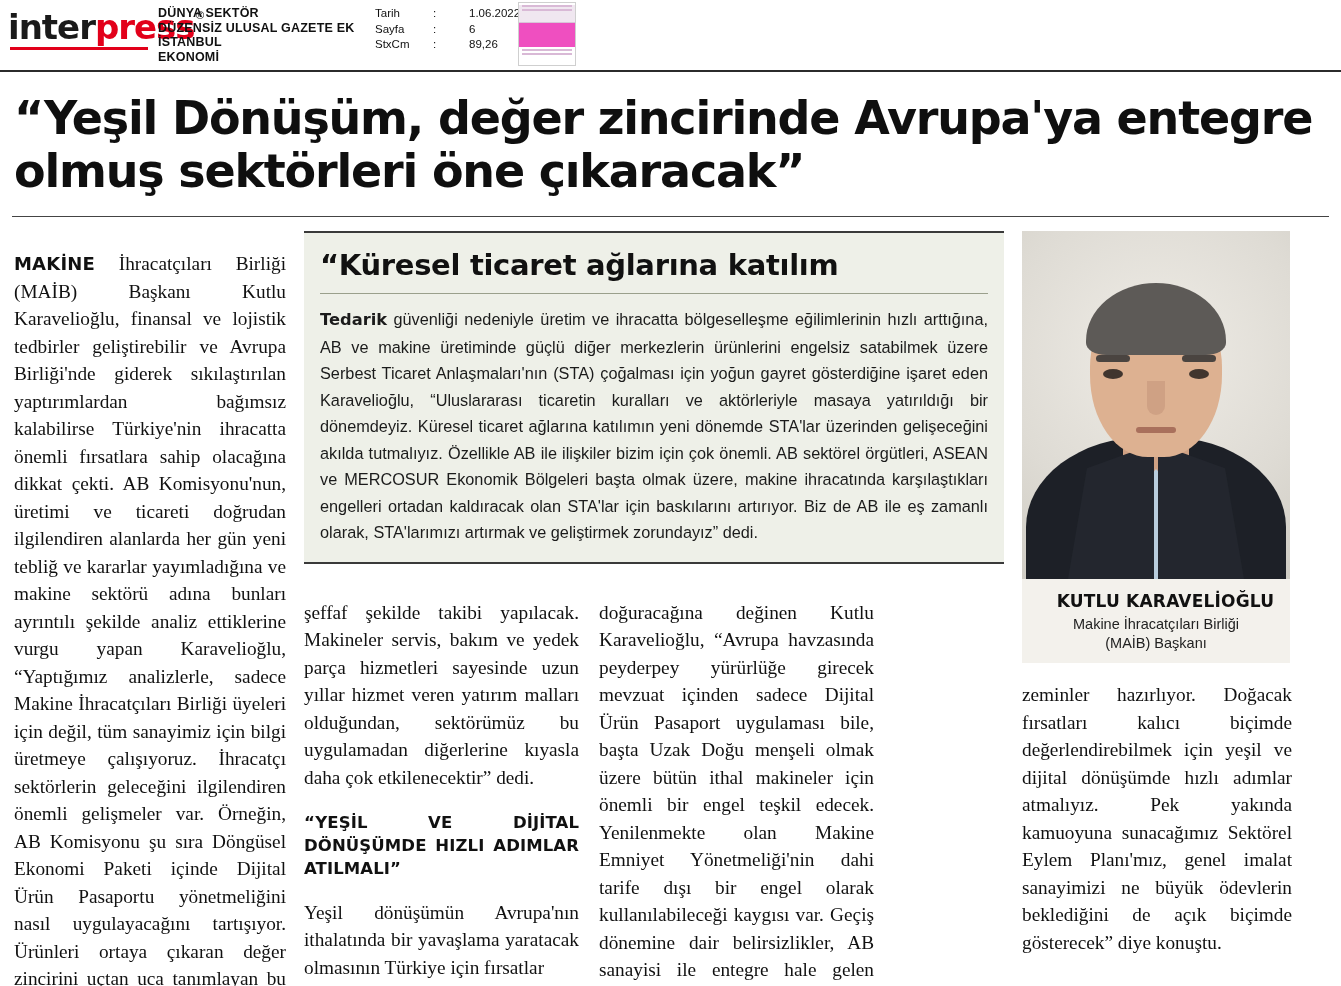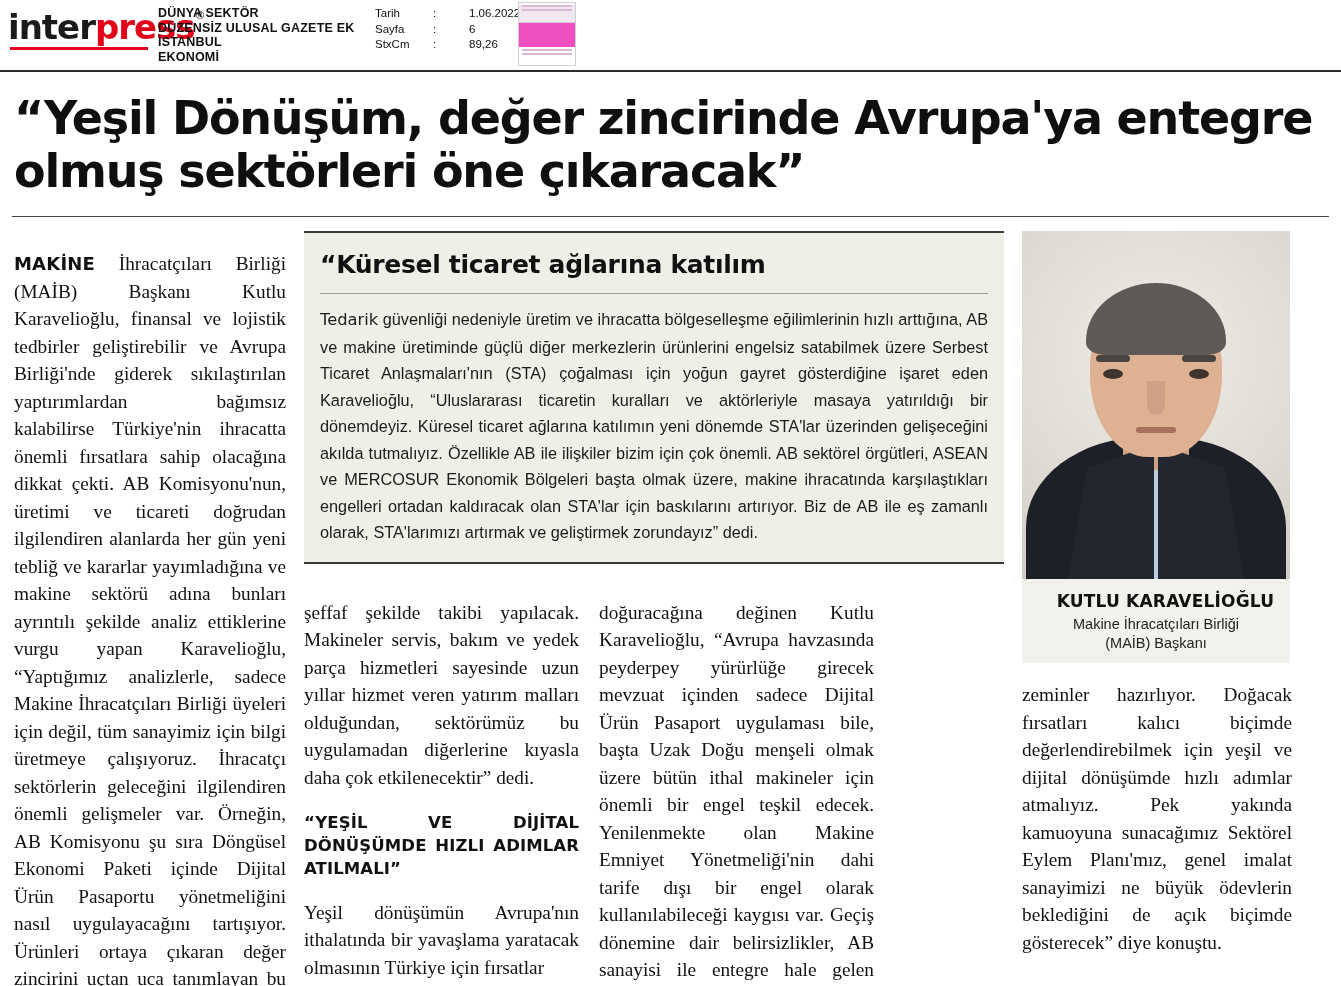"“Küresel ticaret ağlarına katılım" .callout-title { font-size: 25px -> 29px }
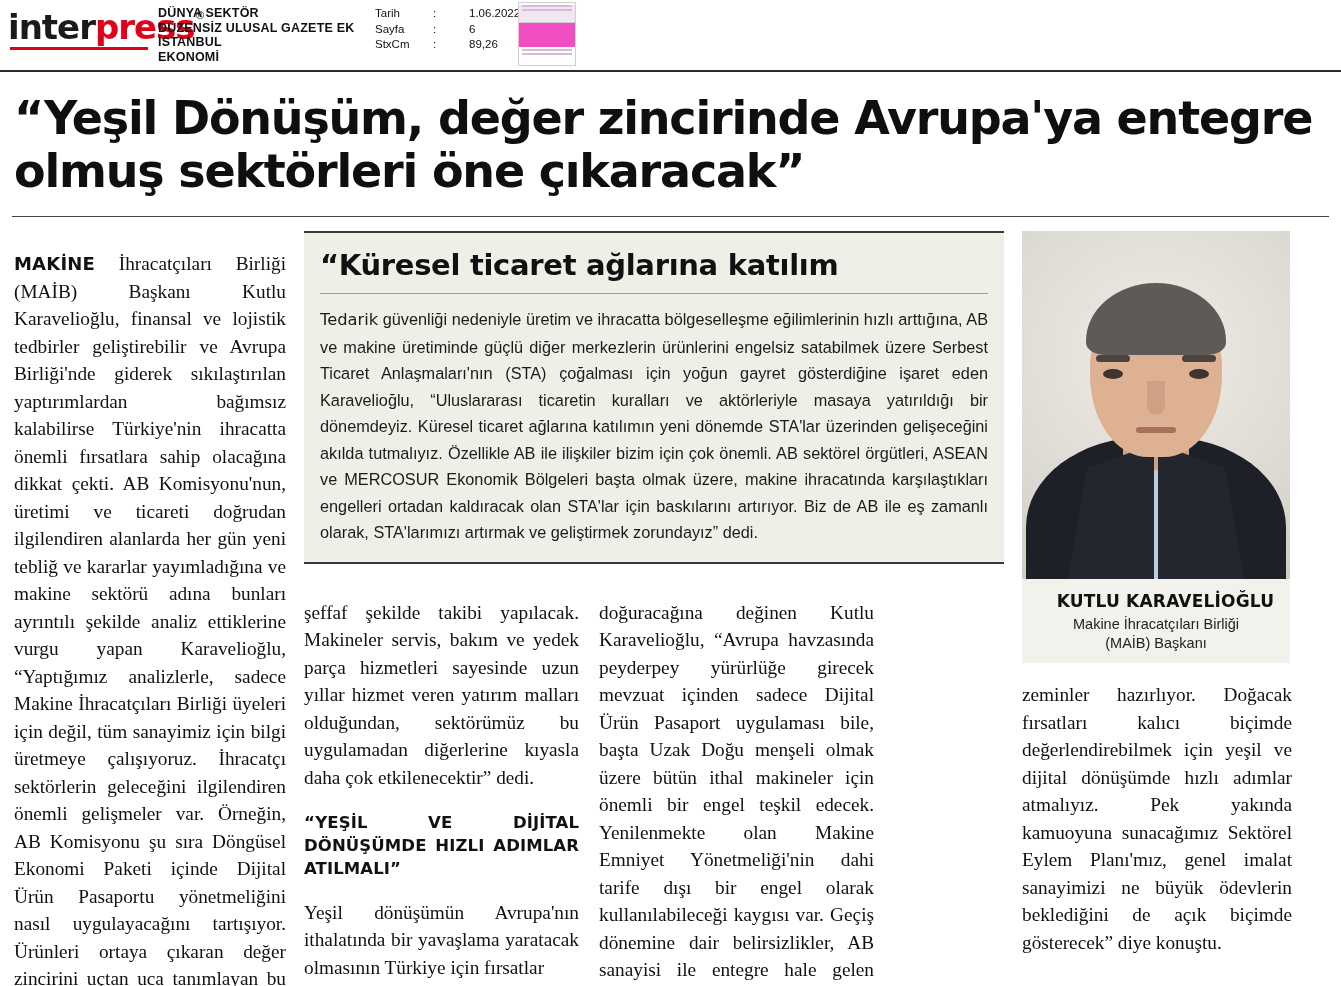"Tedarik" .callout-body b { font-weight: normal -> bold }
